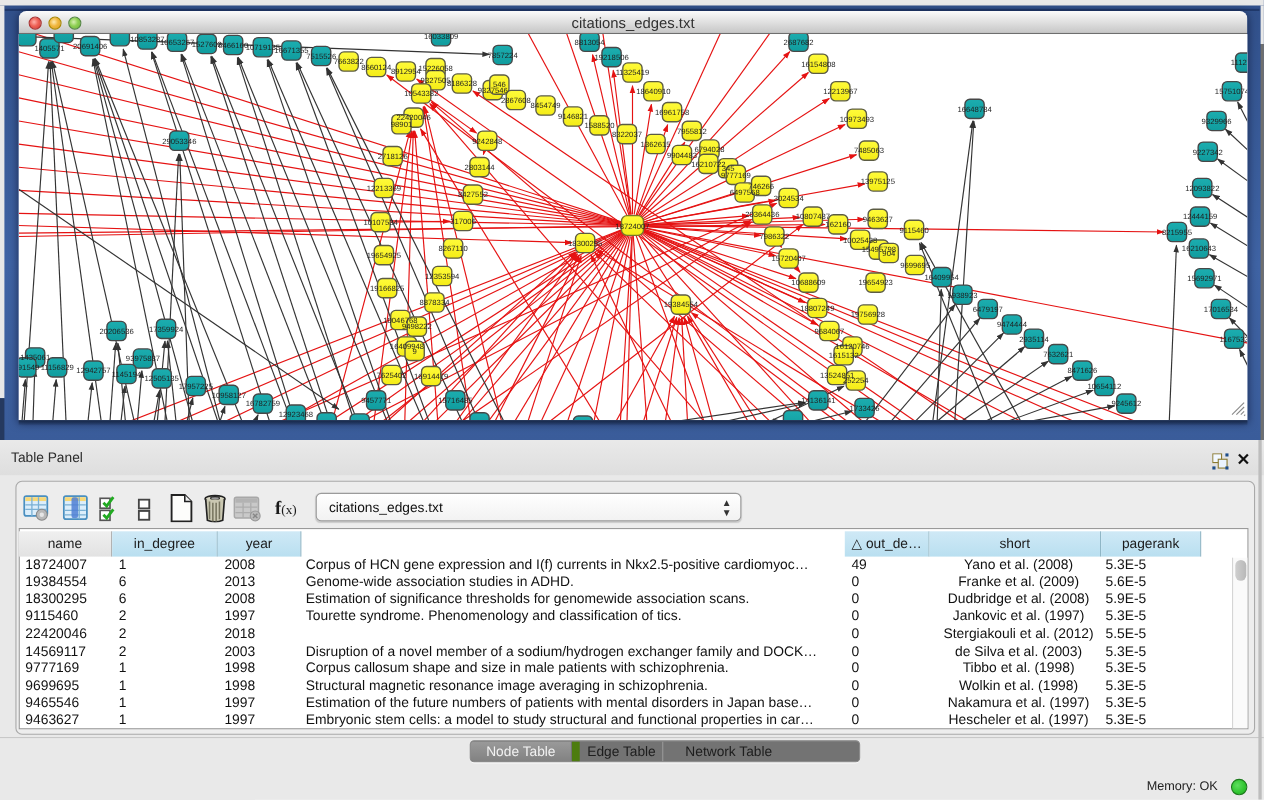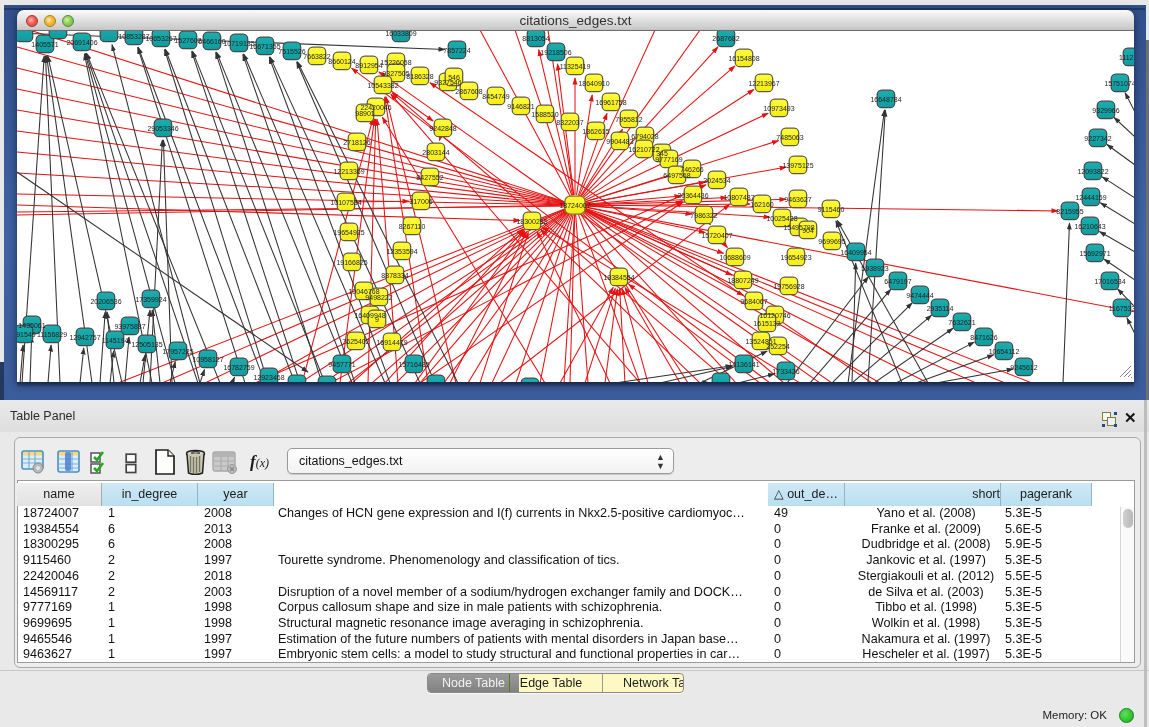"f(x)" div.ticon { font-style: italic -> none }
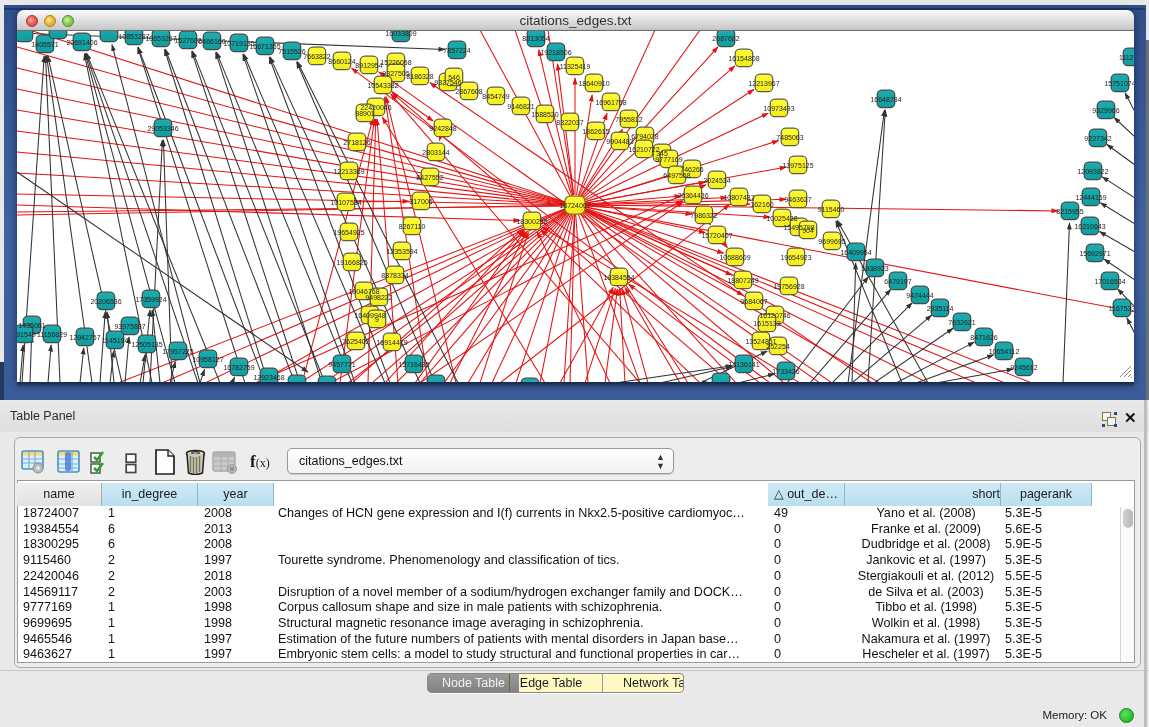"short" div.th { text-align: right -> none }
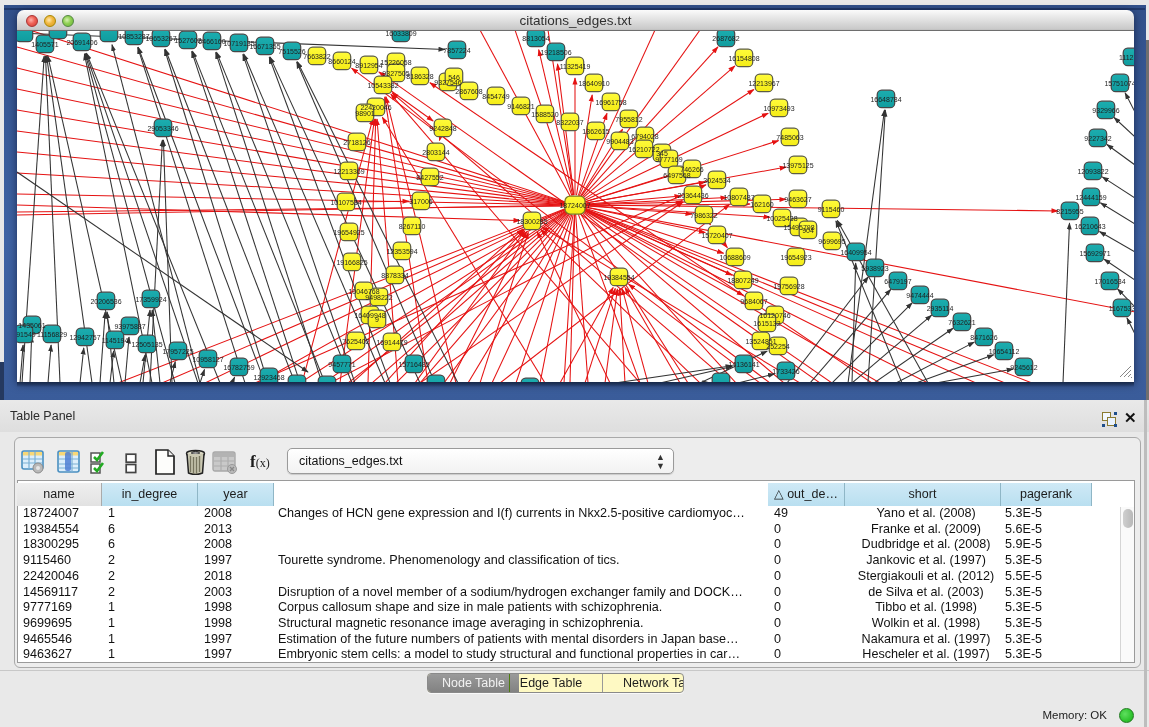"Changes of HCN gene expression" span.c3 { text: Changes -> Corpus }
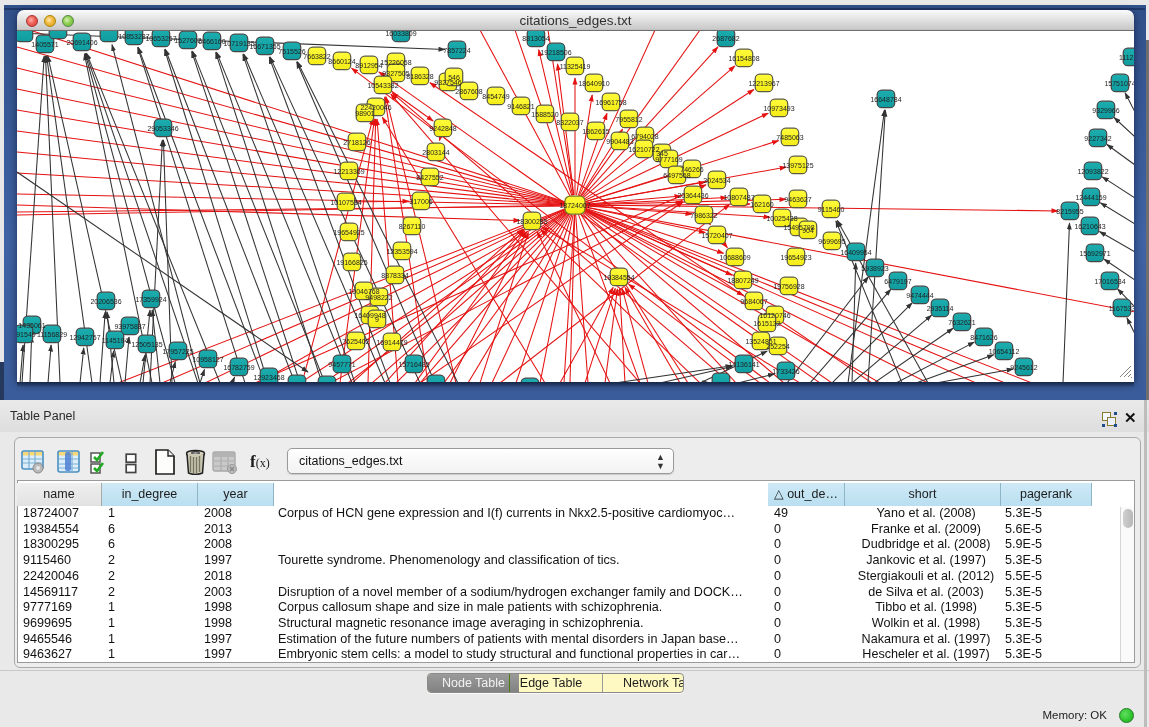"Genome-wide association studies in ADHD." span.c3 { html: none -> <span>Genome-wide association studies in ADHD.</span> }
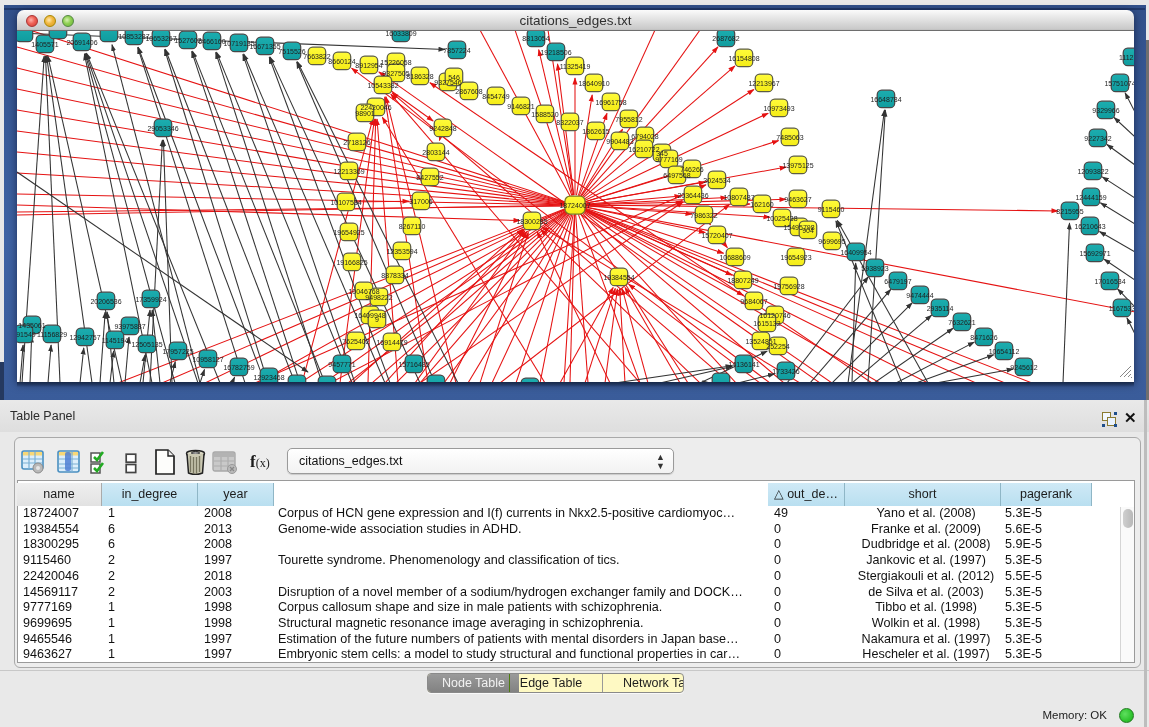"Estimation of significance thresholds" span.c3 { html: none -> <span>Estimation of significance thresholds for genomewide association scans.</span> }
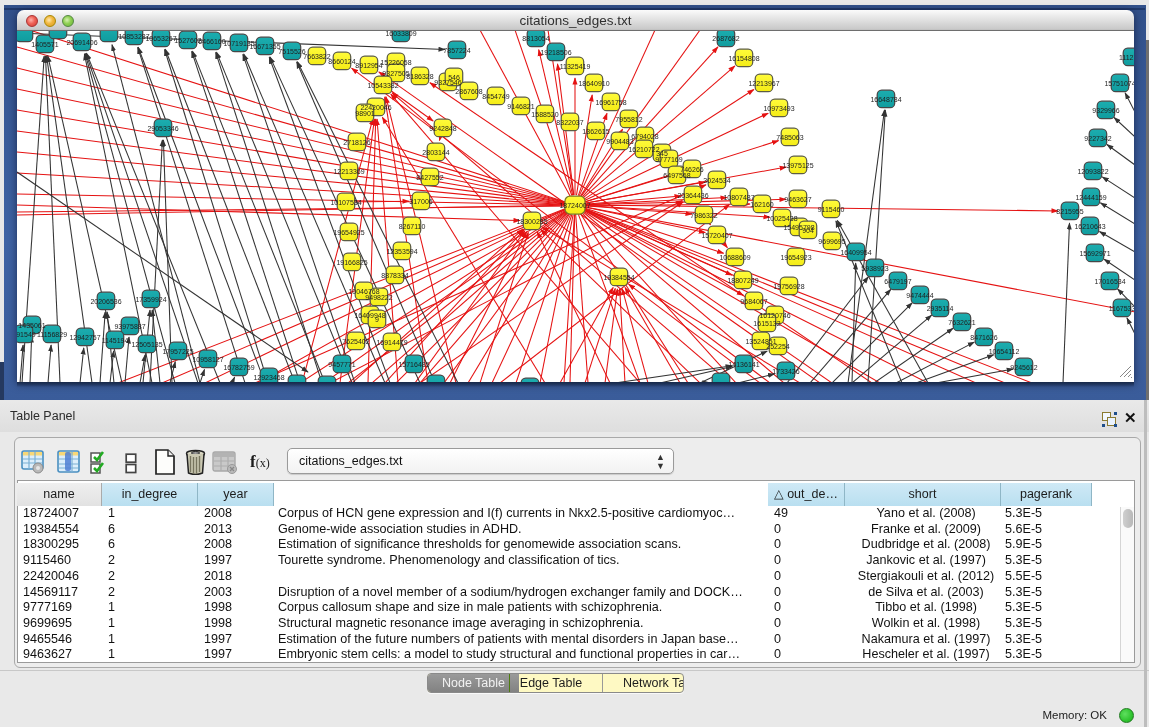"Node Table" #tabs { background: #fef9c3 -> #737373; width: 257px -> 355px }
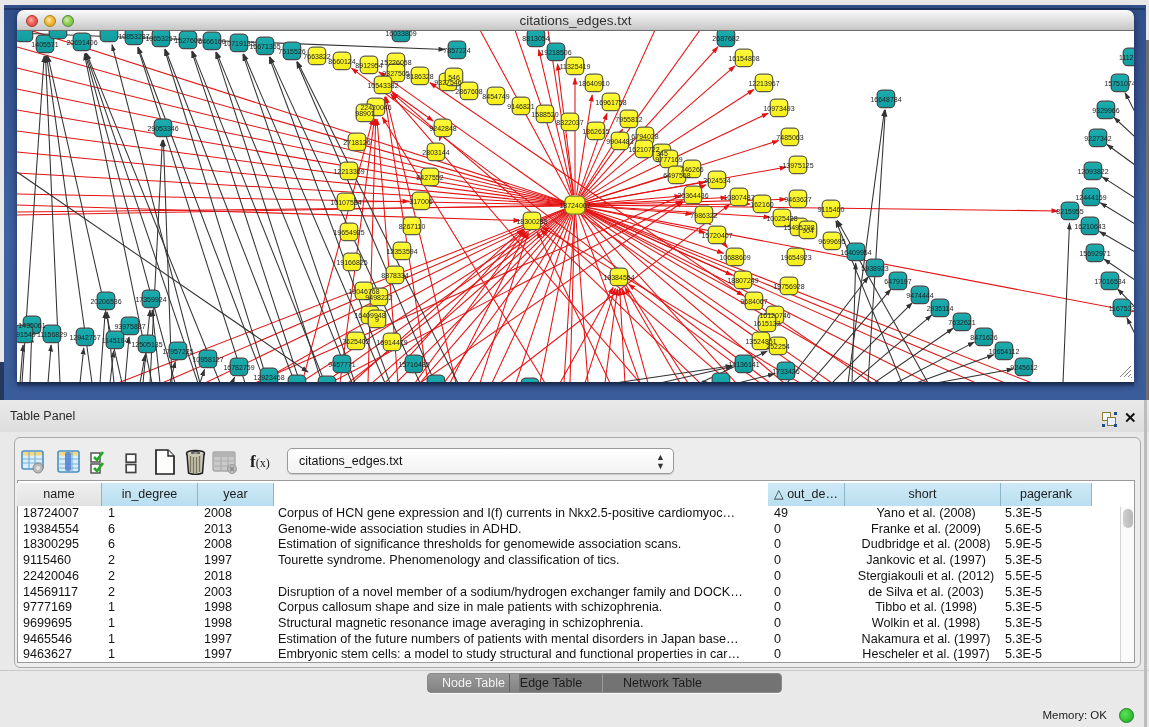"Edge Table" #seg2 { border-left: 1px solid #4d7c0f -> 7px solid #4d7c0f; left: 81px -> 92px }
